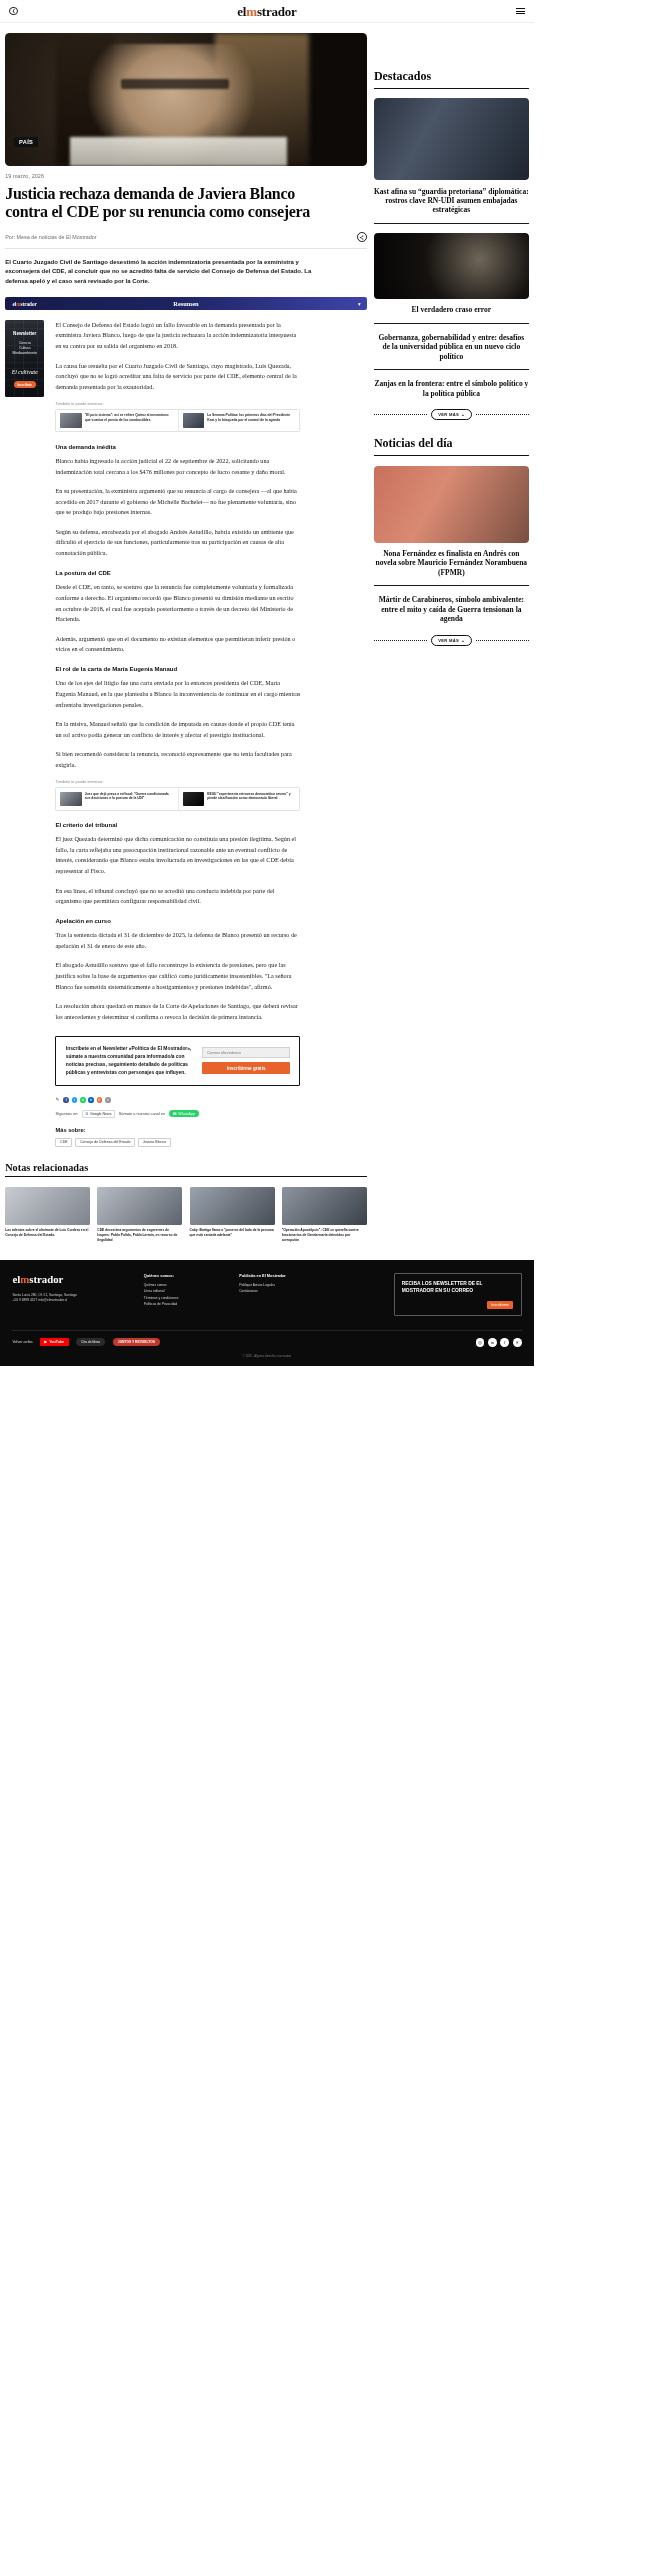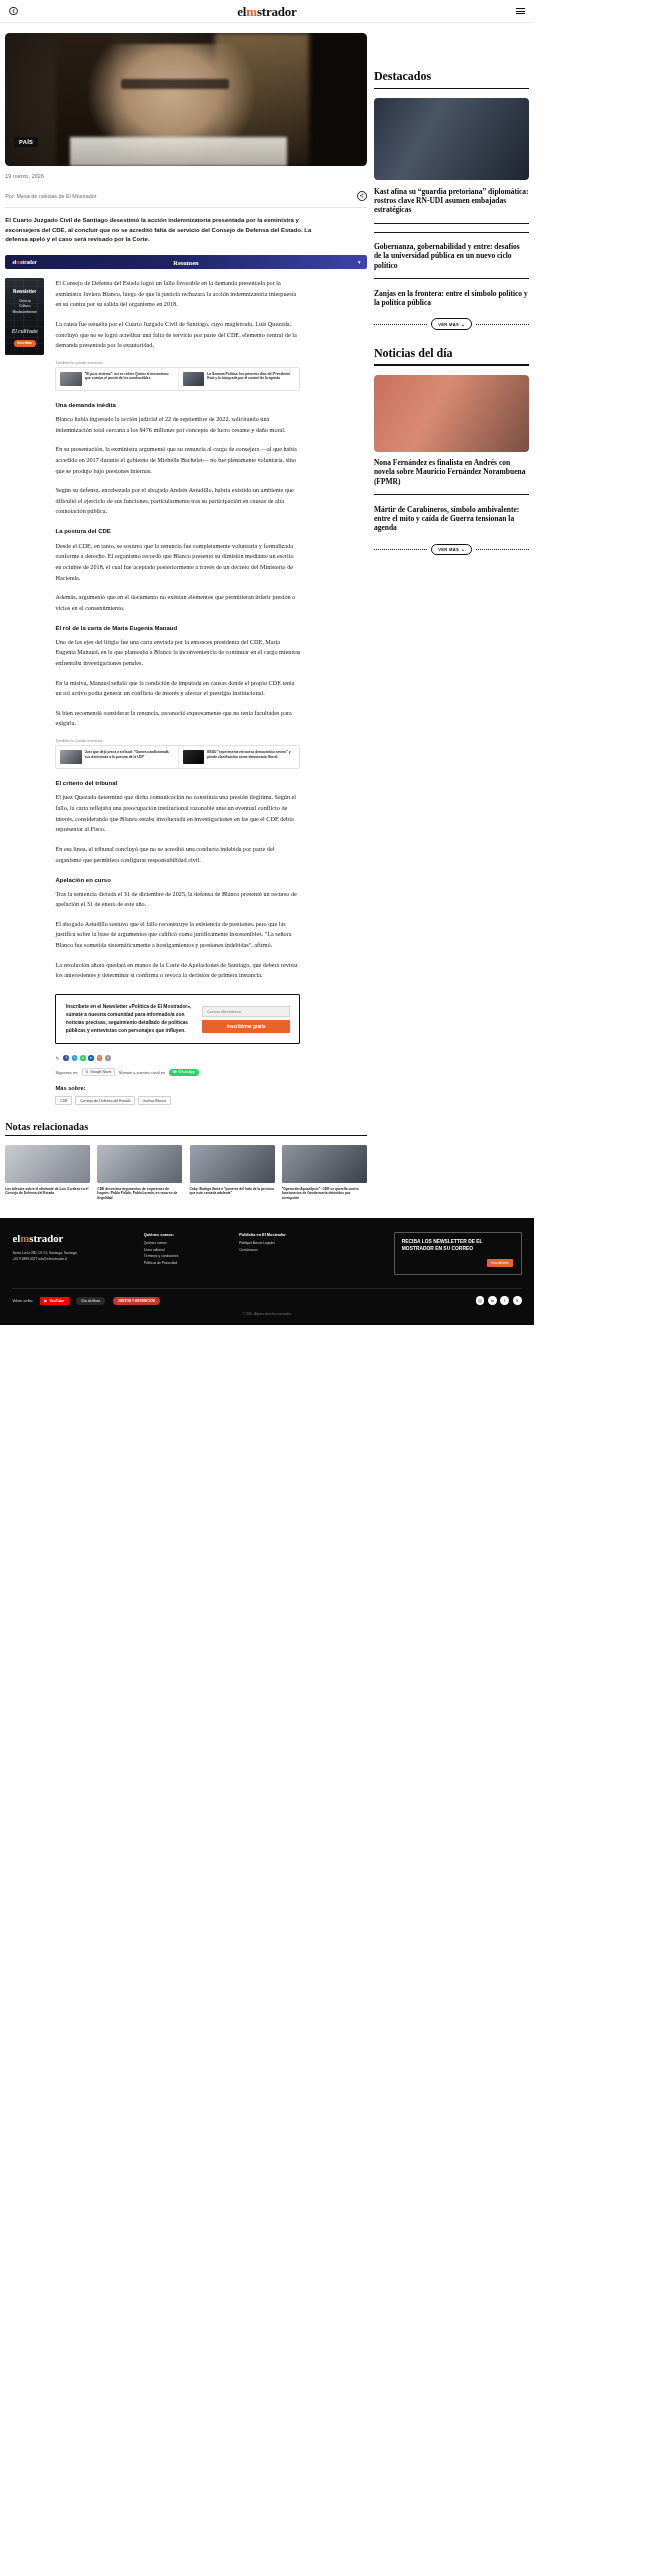"Justicia rechaza demanda de Javiera" h1.art-title { html: none -> <h1>Justicia rechaza demanda de Javiera Blanco contra el CDE por su renuncia como consejera</h1> }
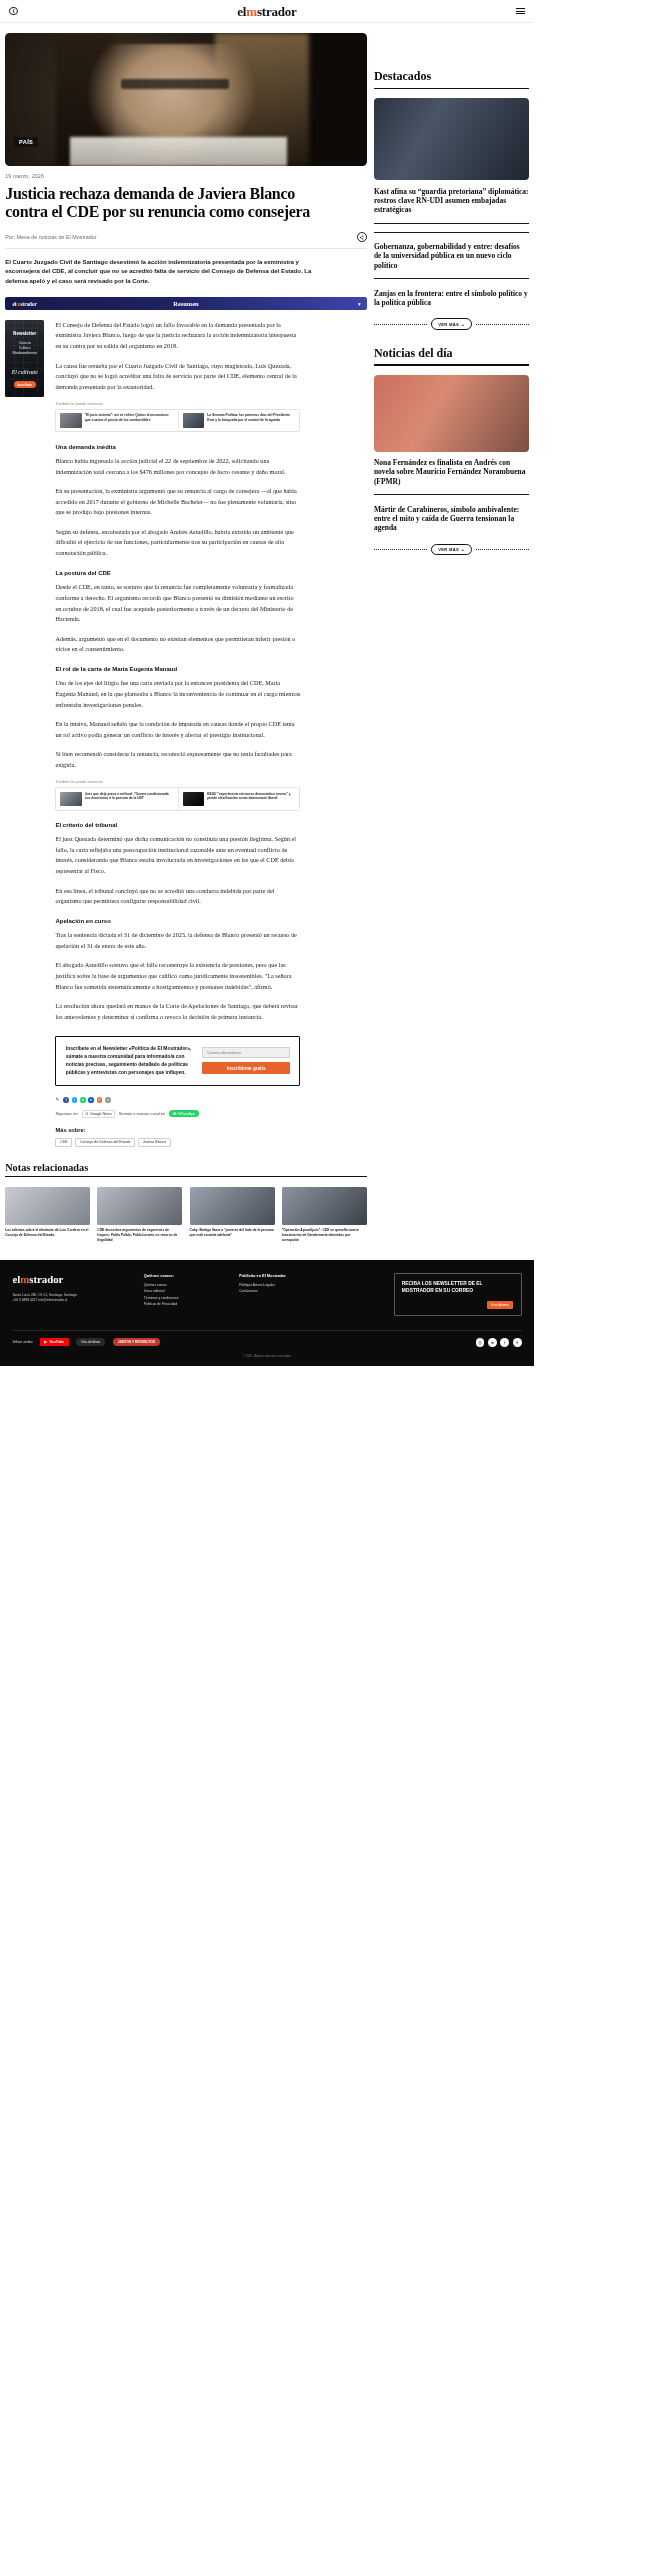"Kast afina su “guardia pretoriana”" .side-item { text-align: none -> center }
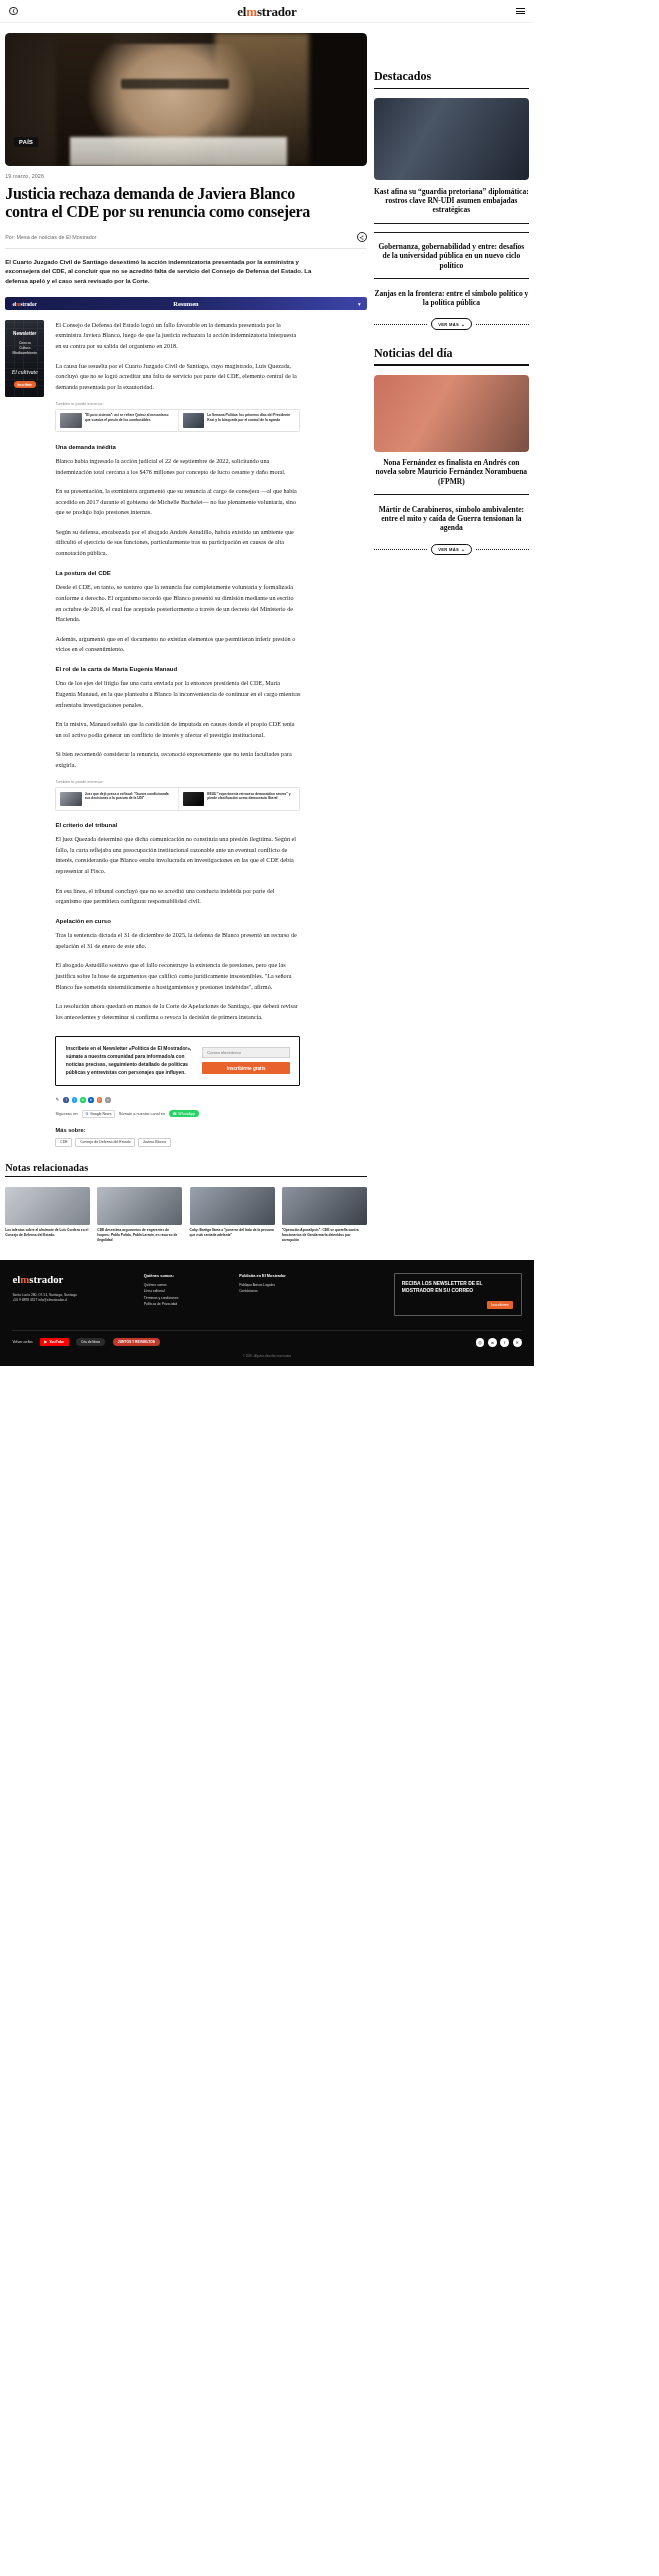"El verdadero craso error" div.side-item { html: none -> <div> <div></div> <div>El verdadero craso error</div> </div> }
